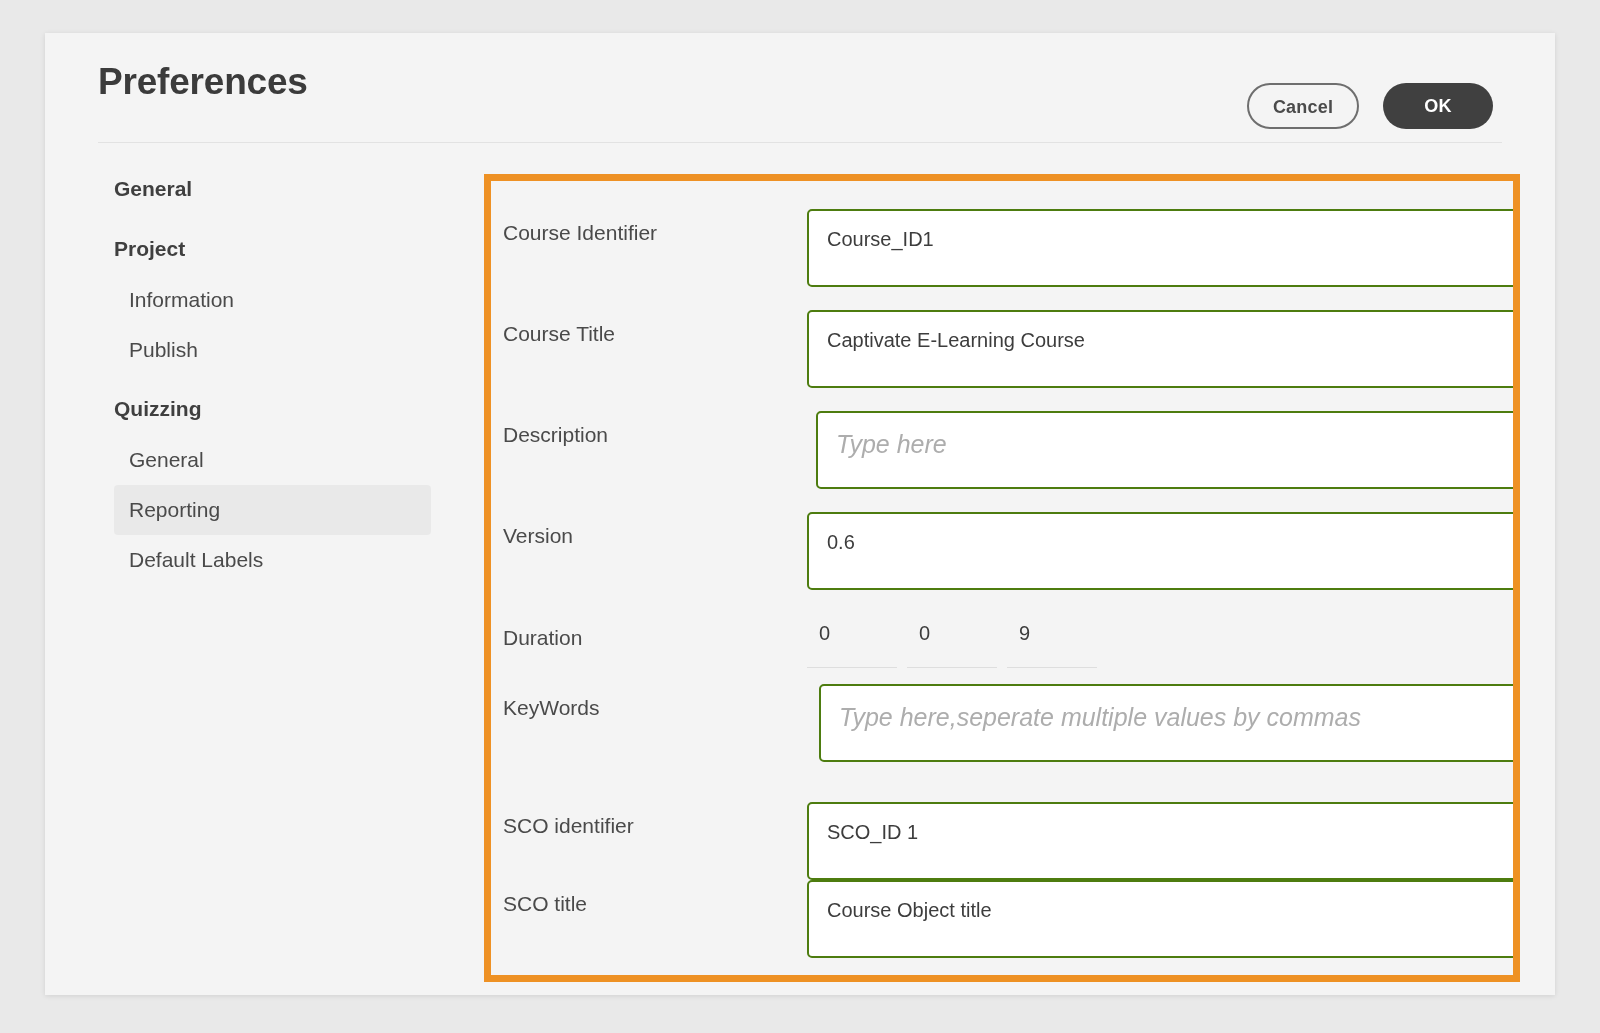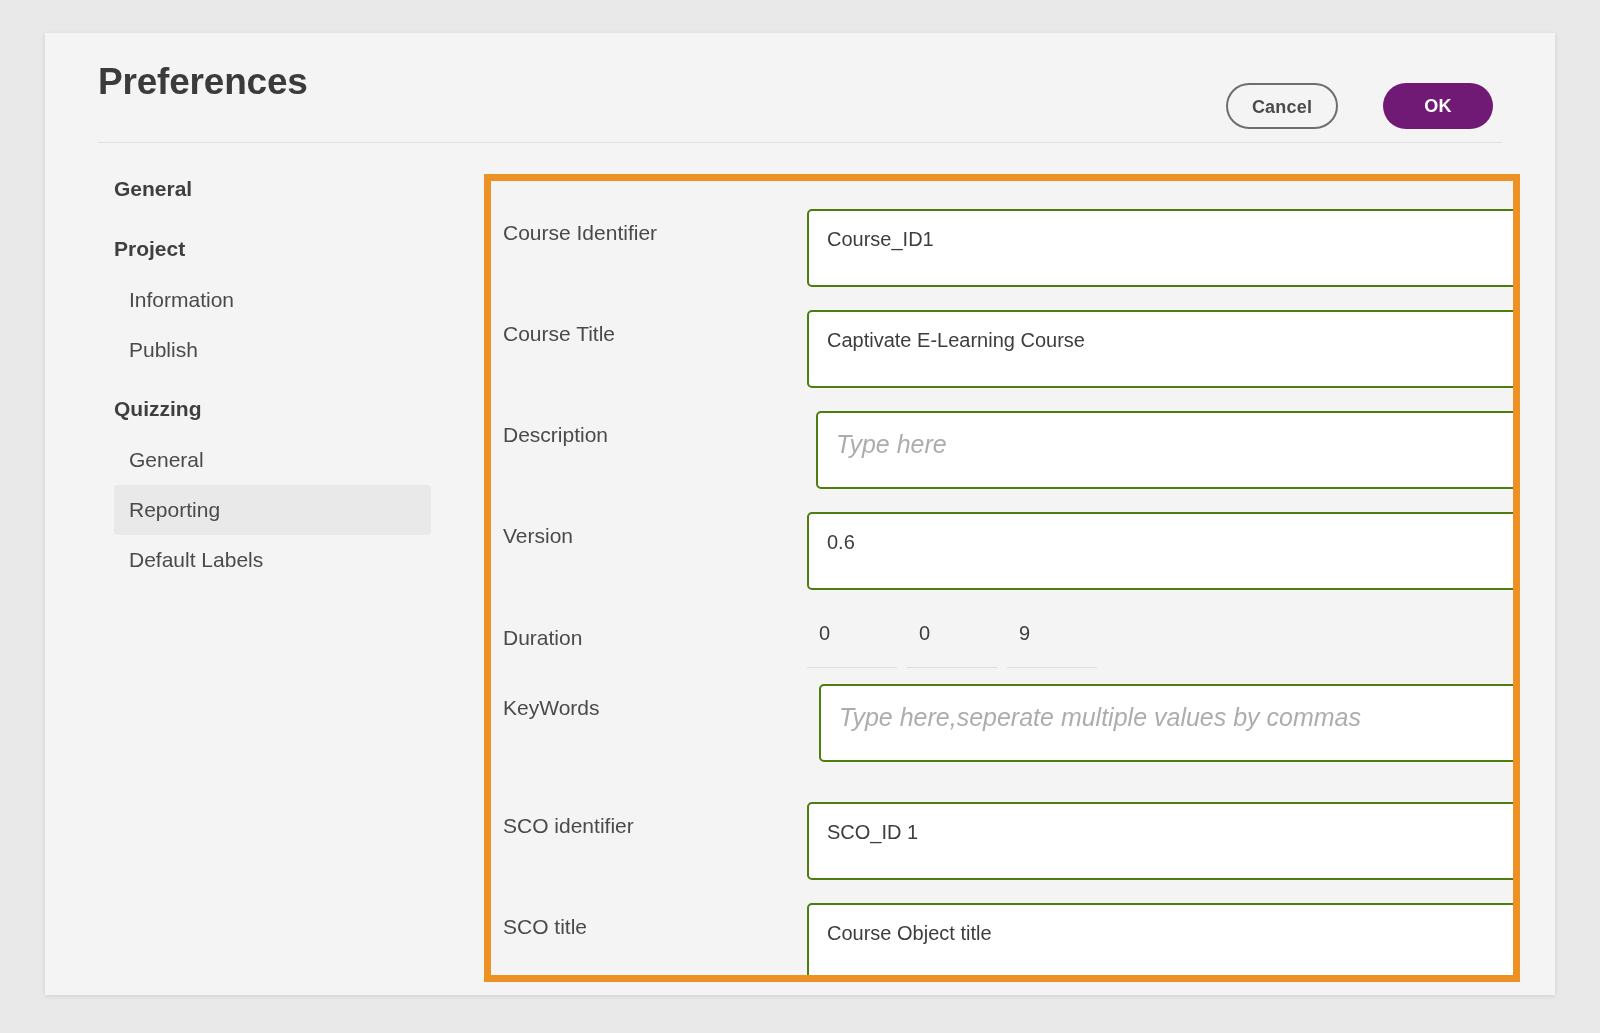"Cancel" #header-actions { gap: 45px -> 24px }
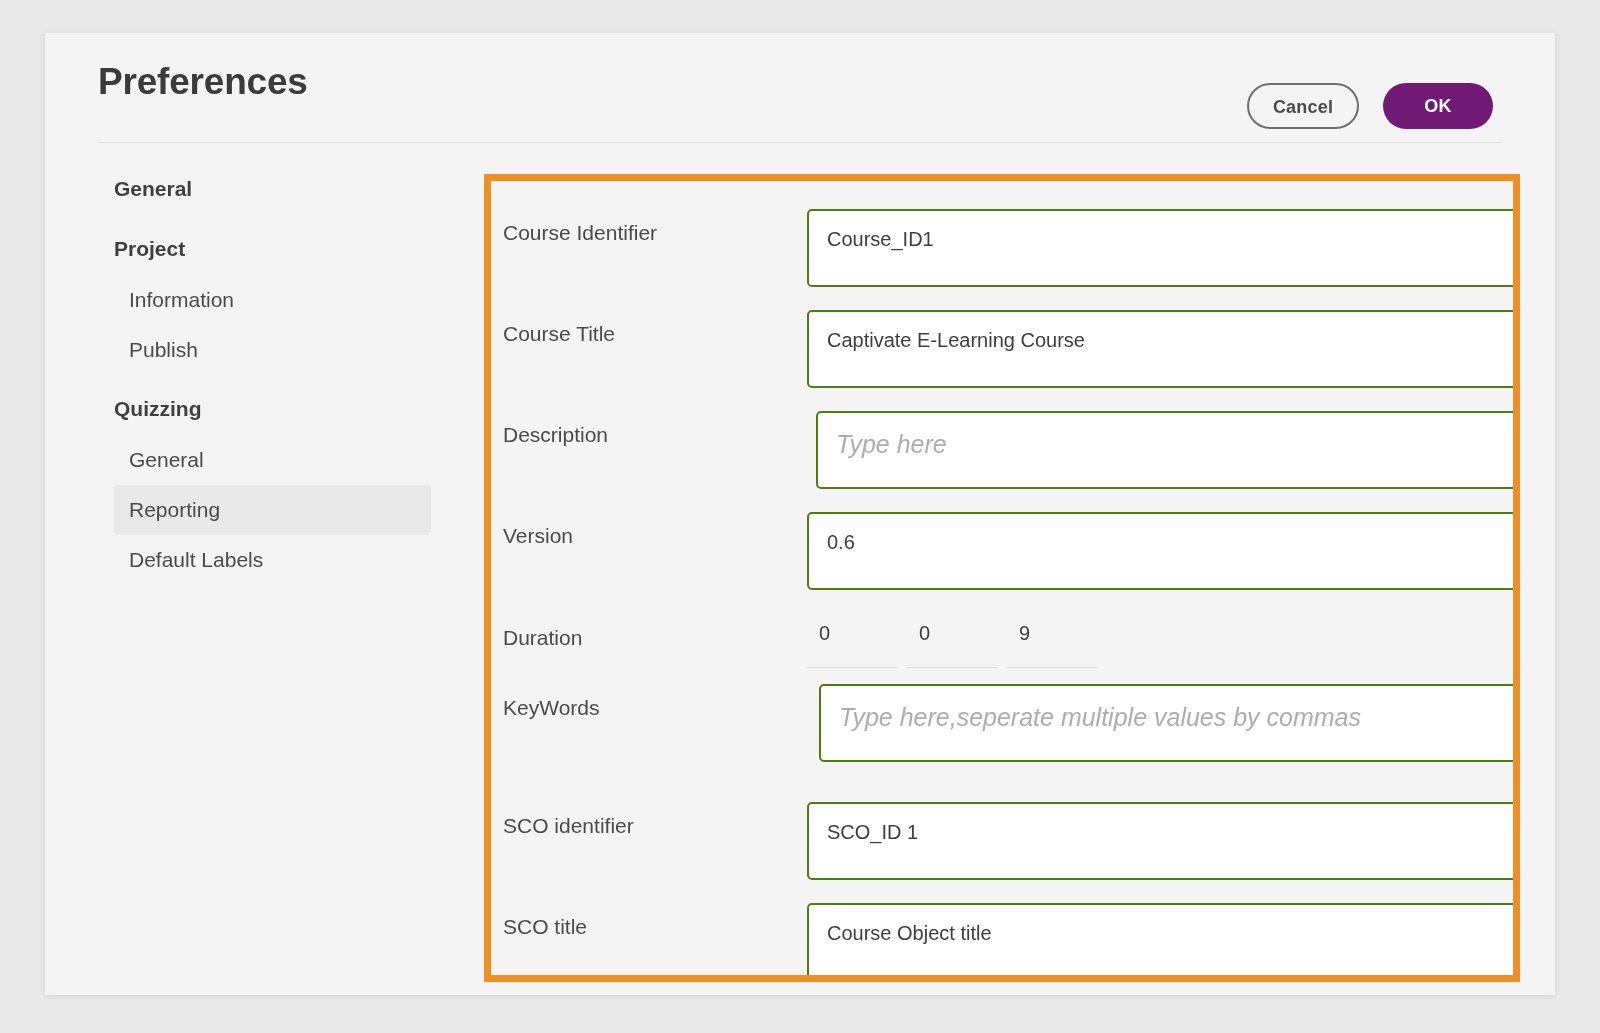"OK" #ok-button { background: #701a75 -> #404040 }
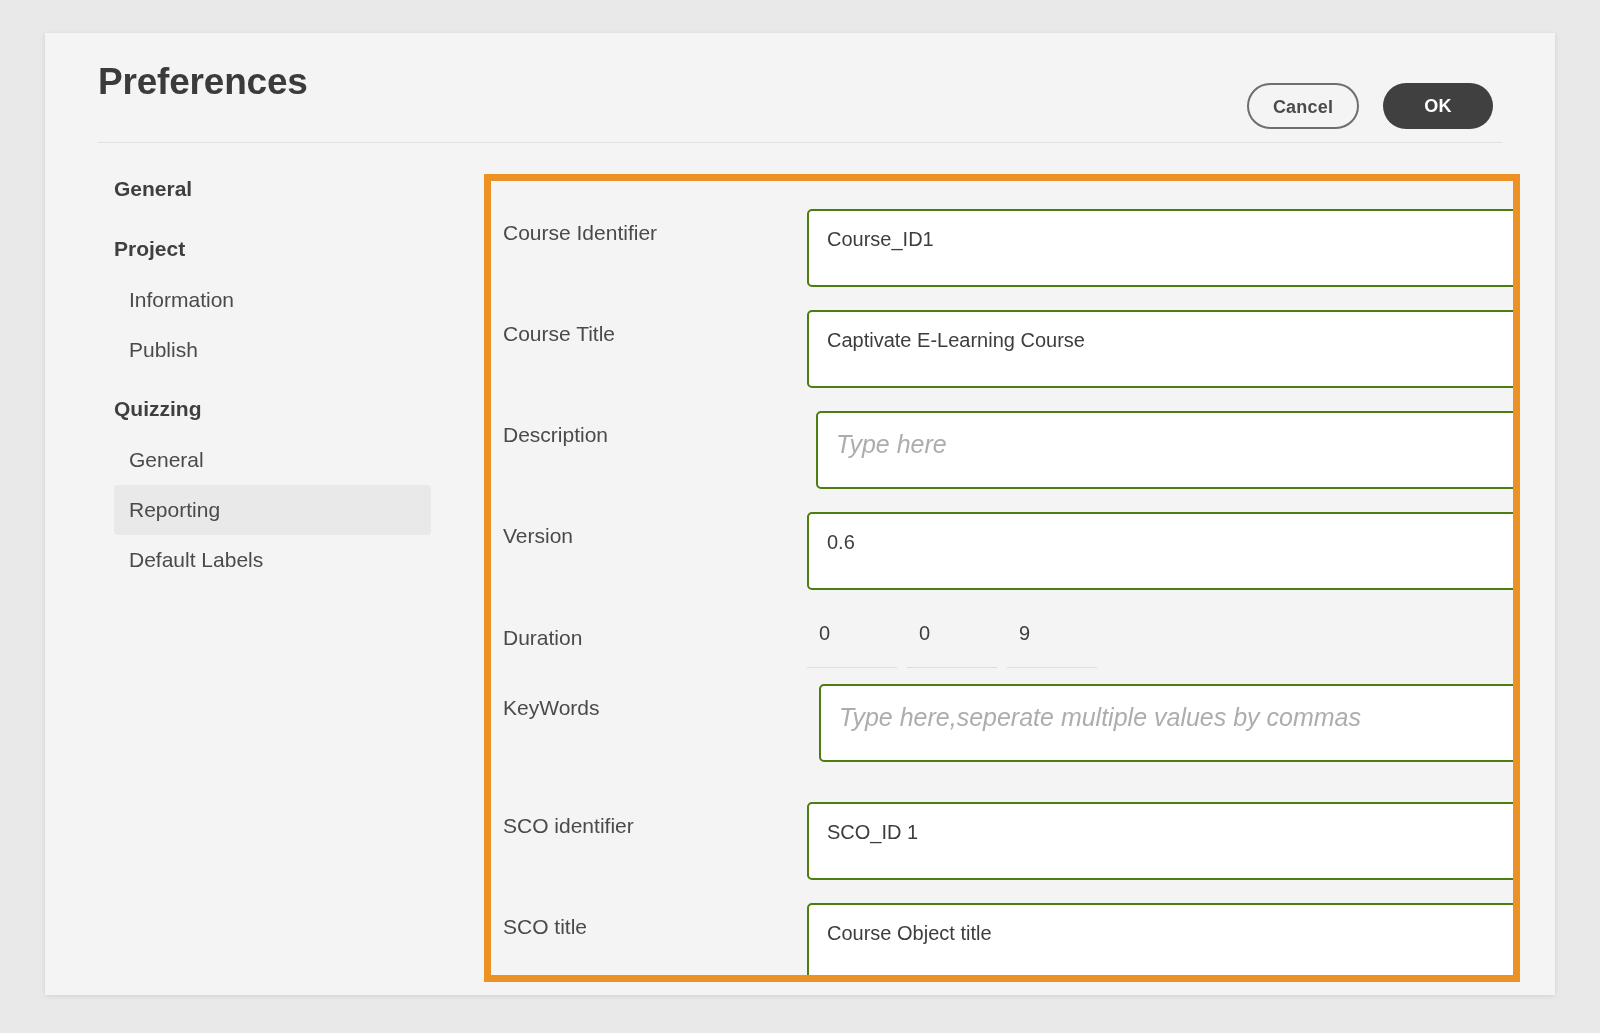"SCO title" div.form-row { margin-top: 23px -> none }
